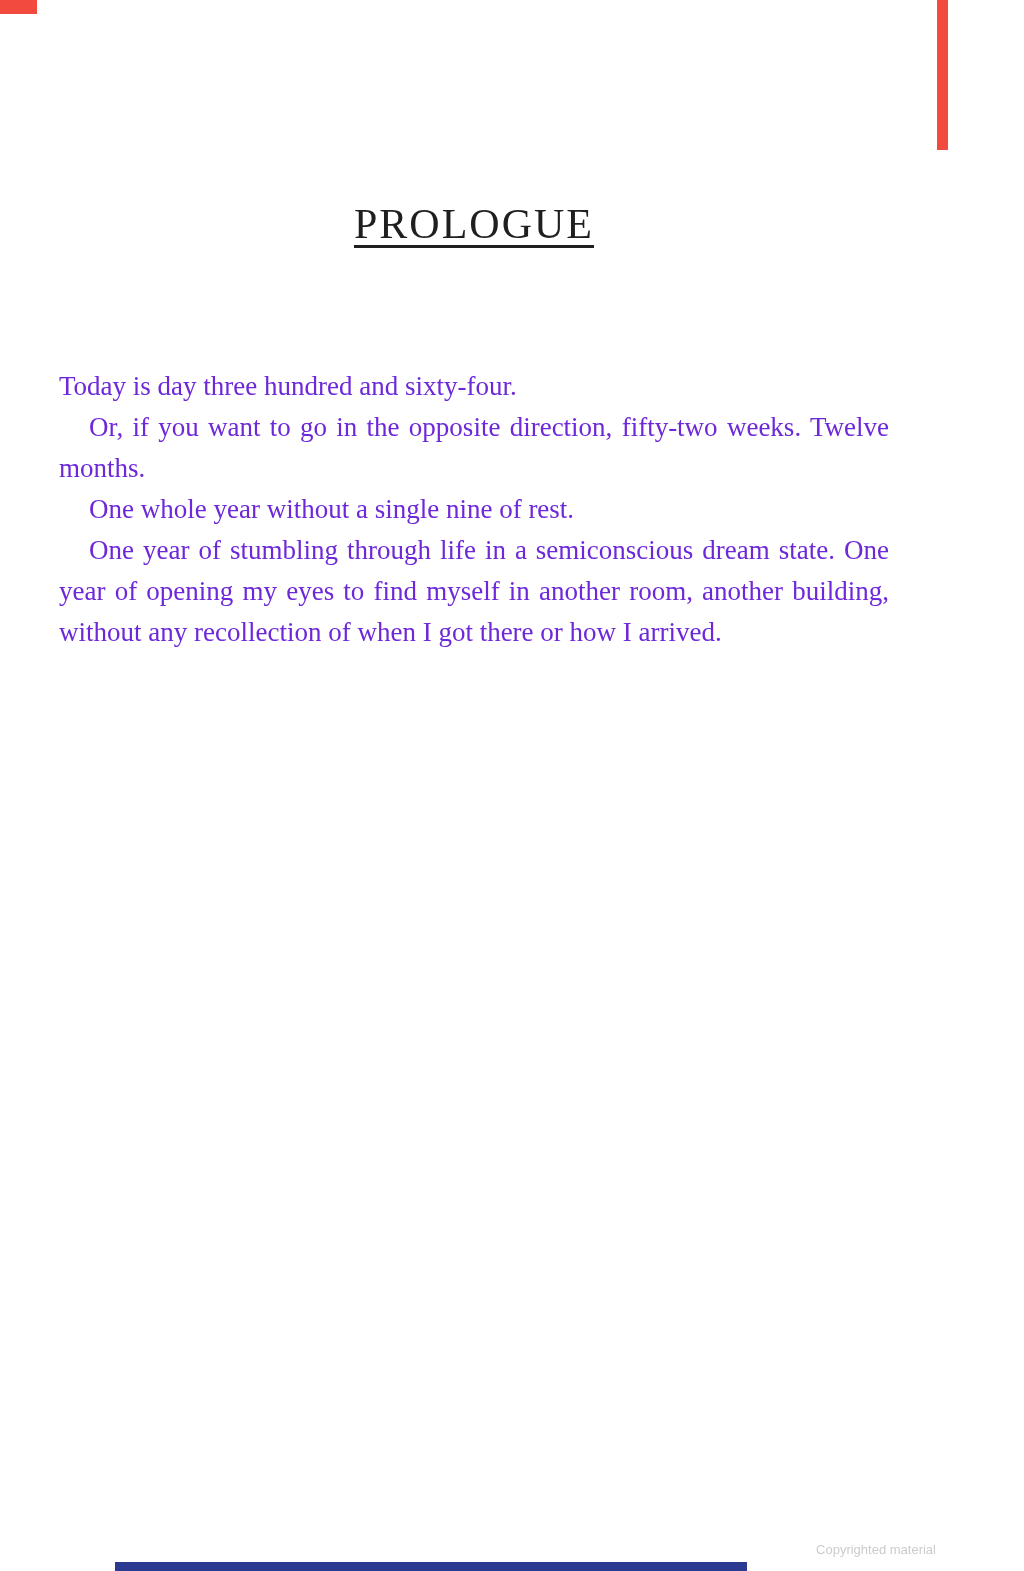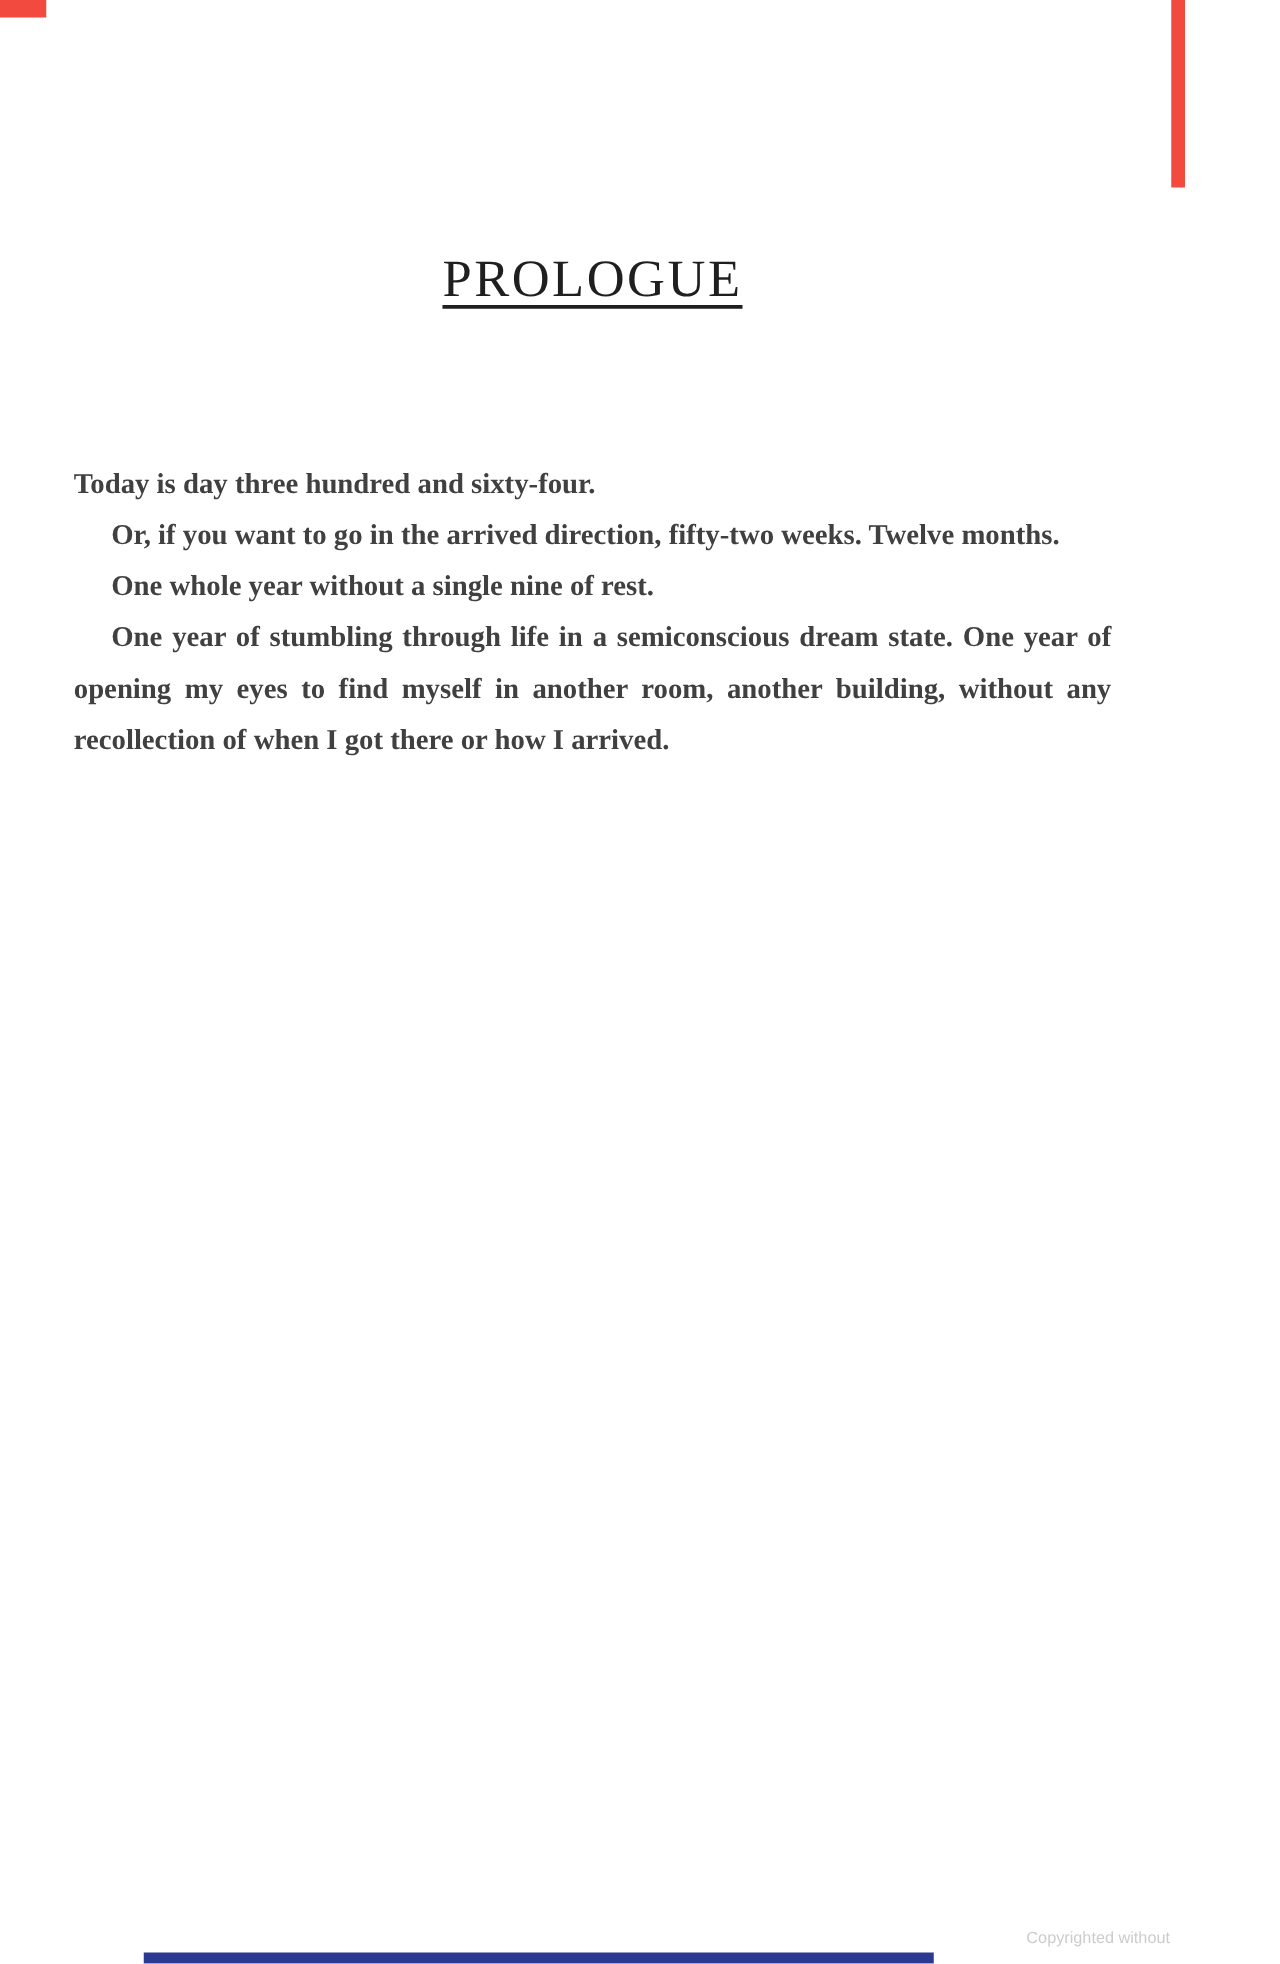"Today is day three hundred" .body-text { color: #404040 -> #6d28d9; font-size: 23px -> 27px; font-weight: bold -> none }
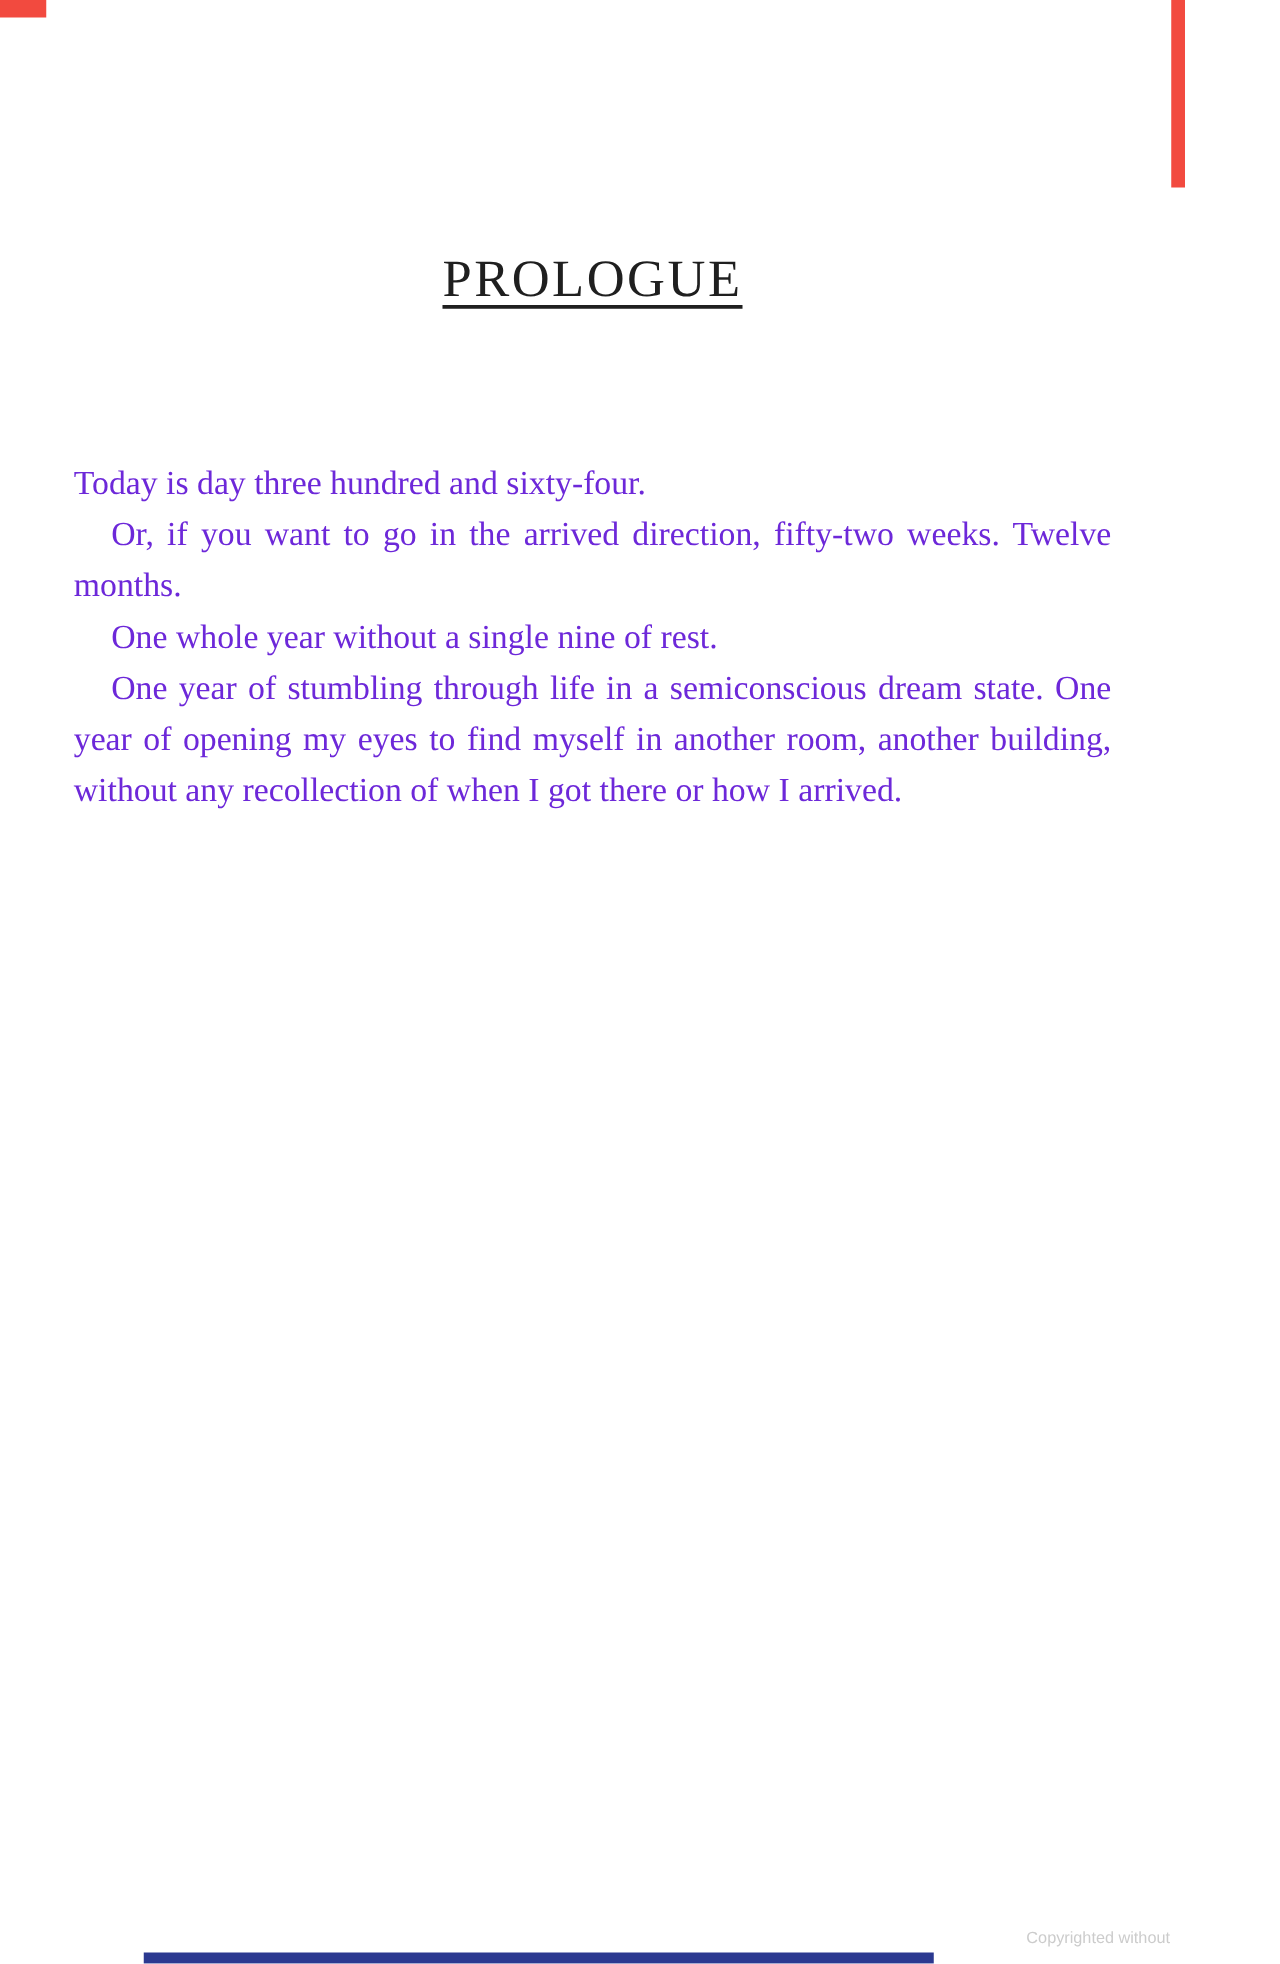"Or, if you want to" p.indent { text: arrived -> opposite }
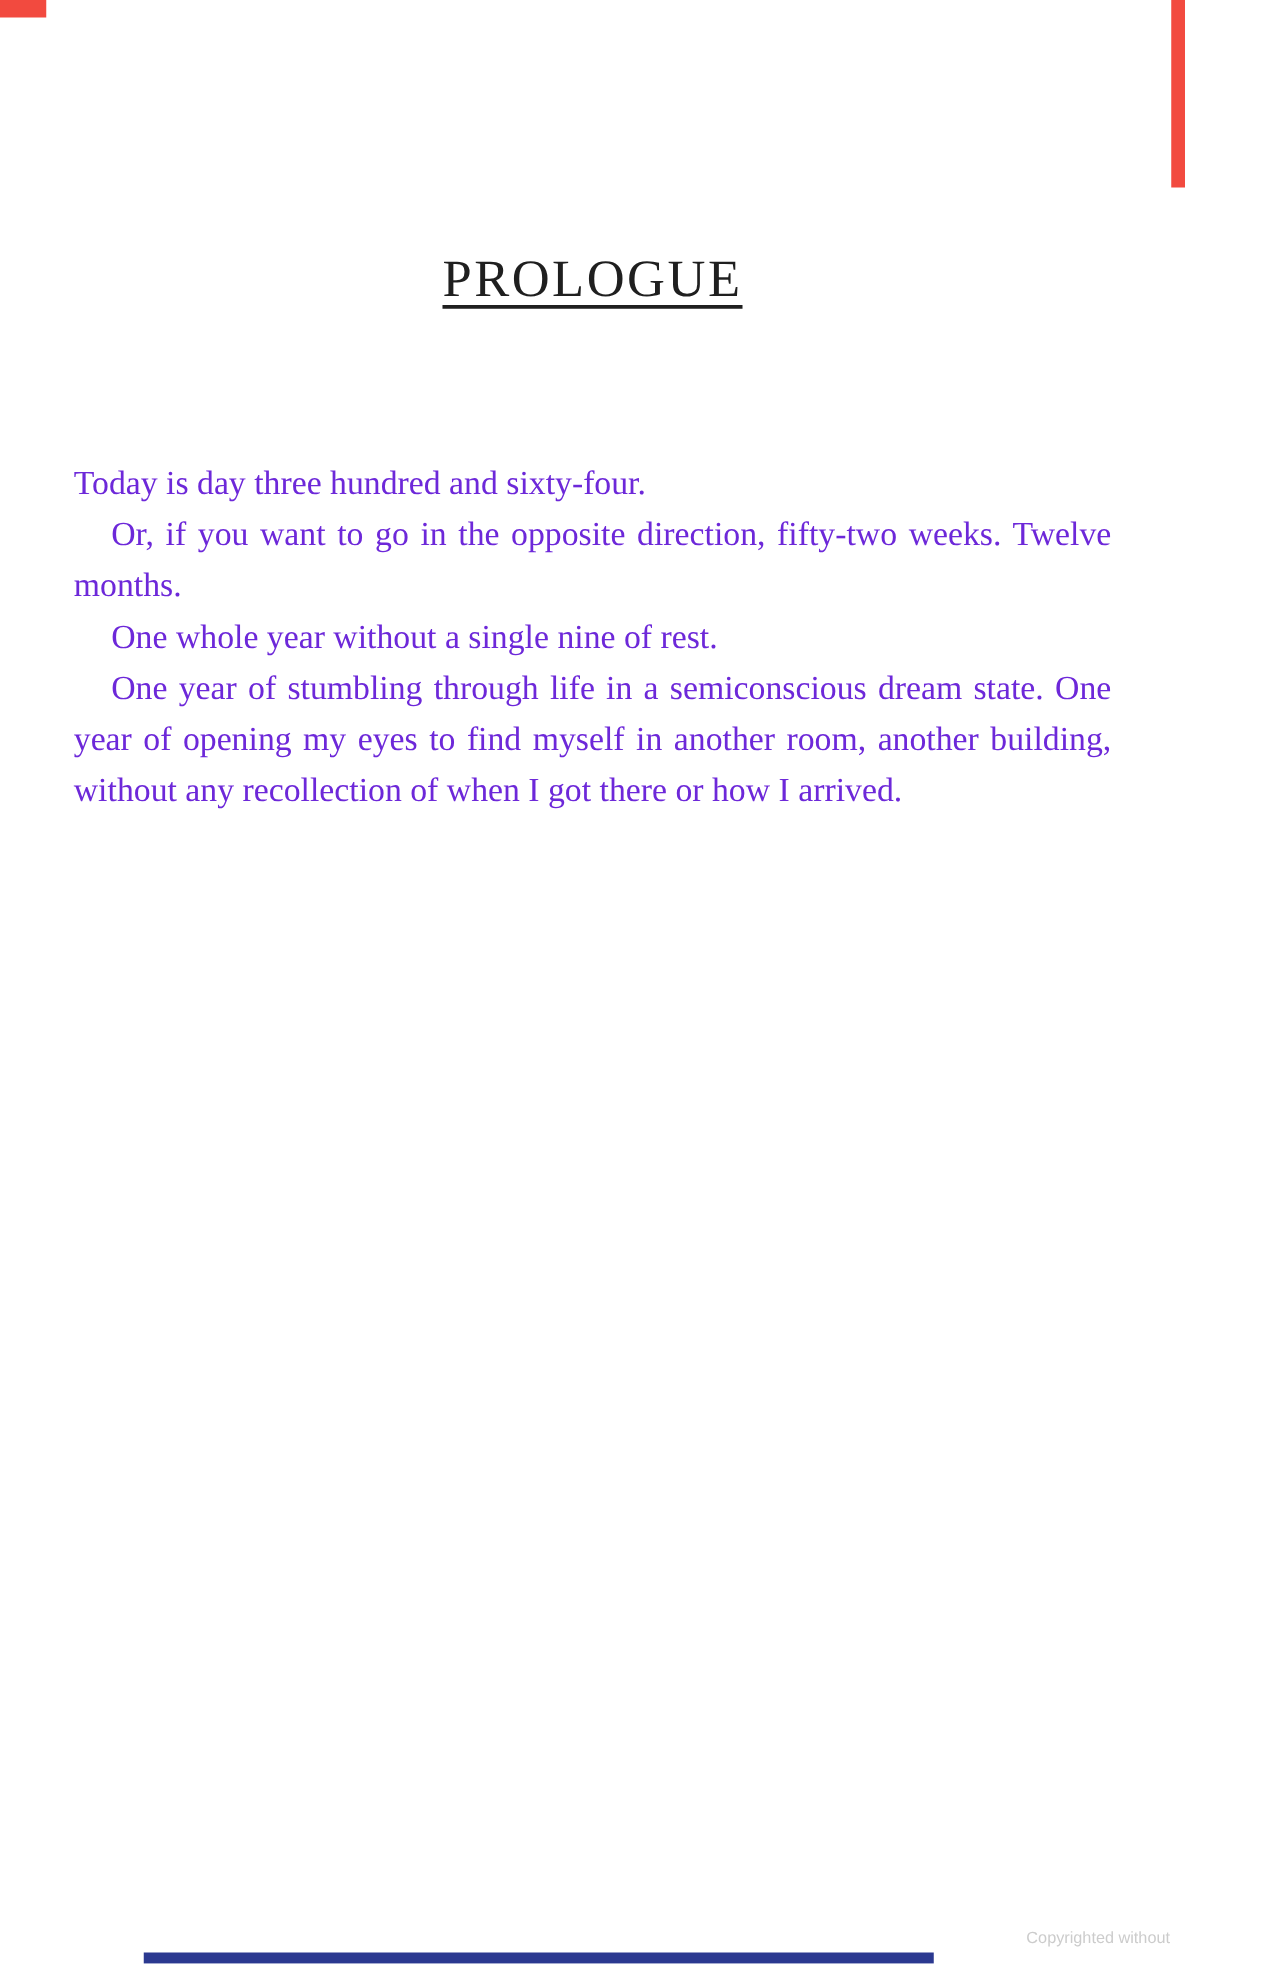"Copyrighted without" div.watermark { text: without -> material }
